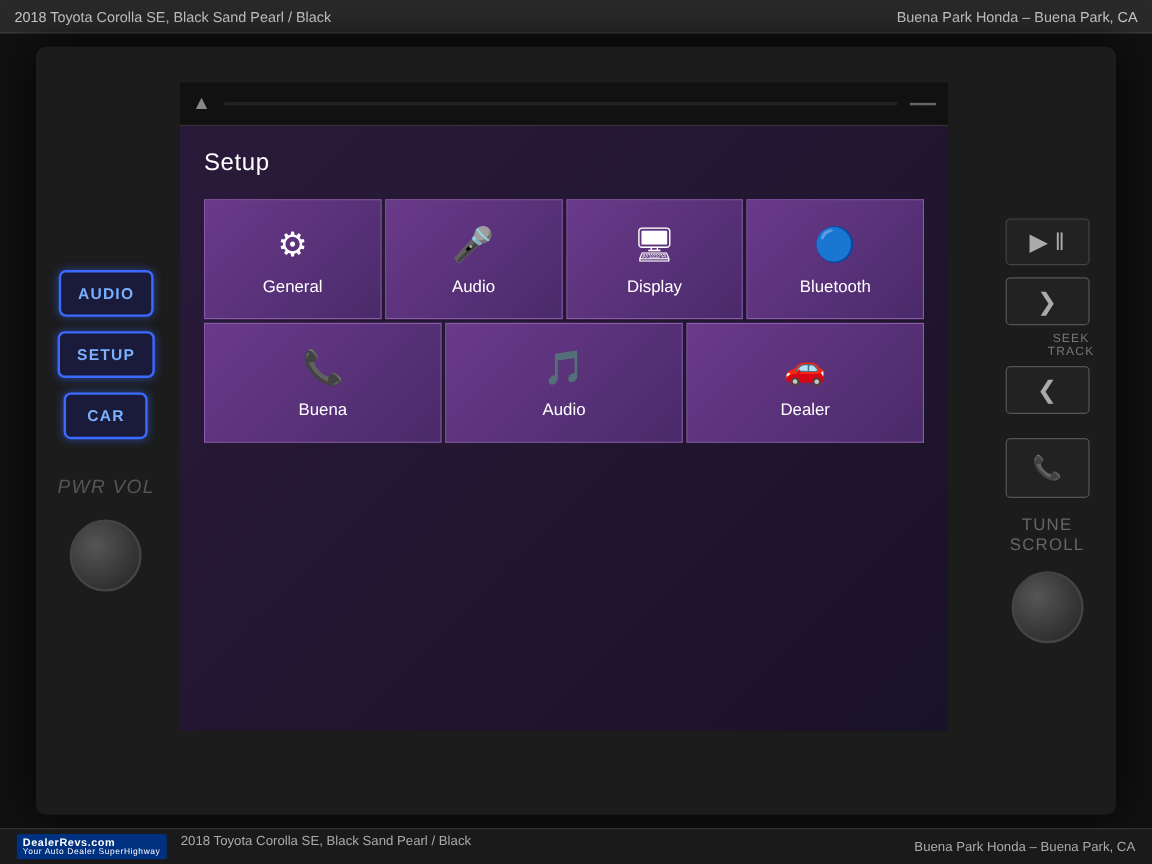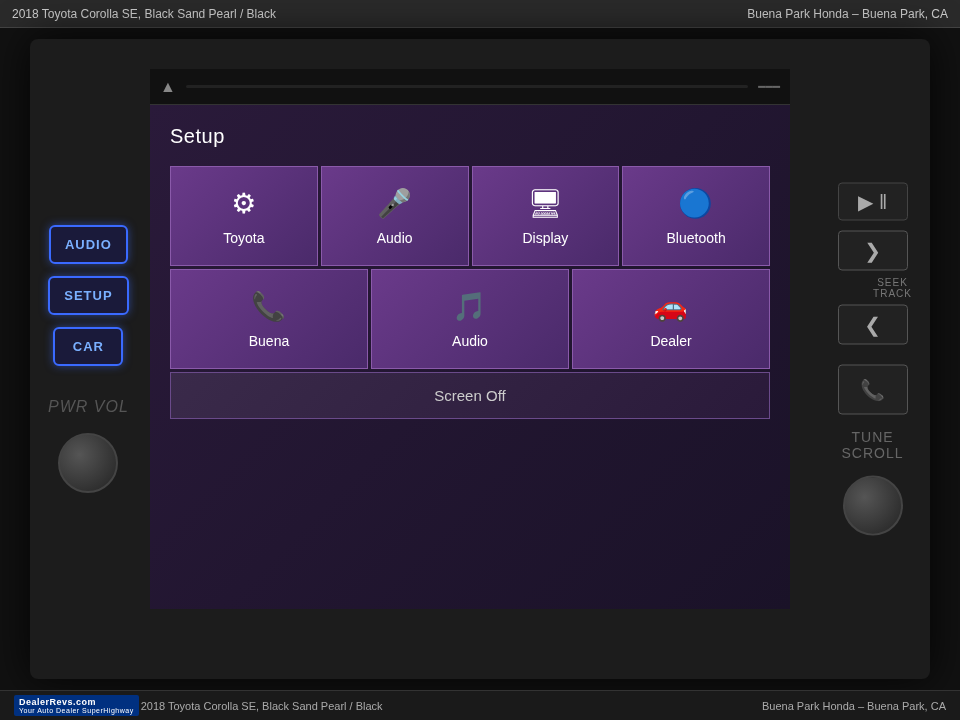"Toyota" span.grid-label { text: Toyota -> General }
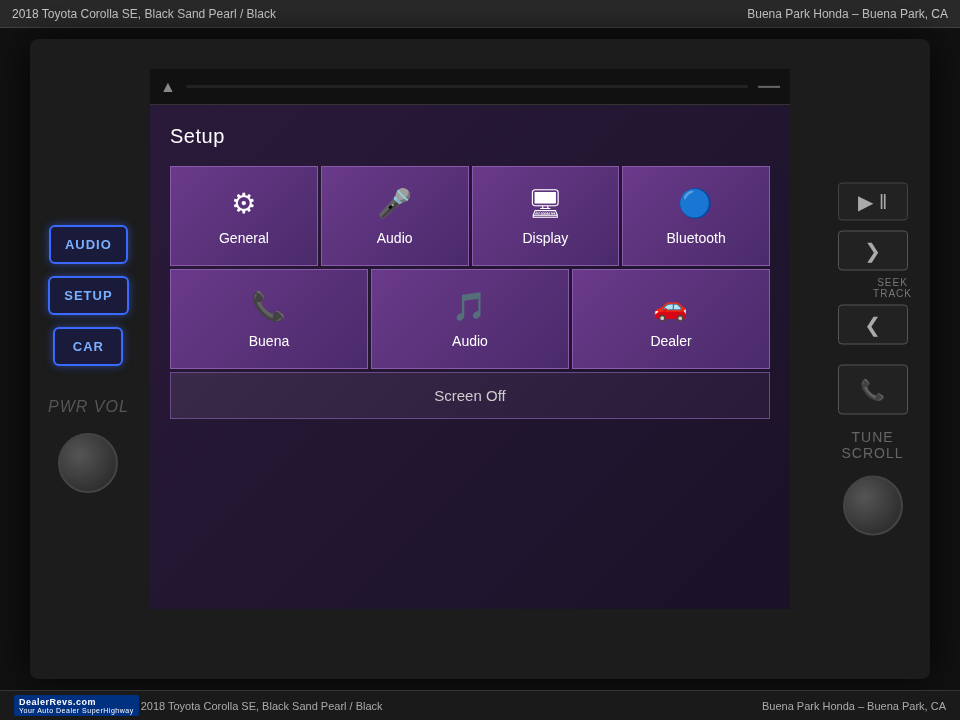"Screen Off" div.screen-off-bar { html: <div>Screen Off</div> -> none }
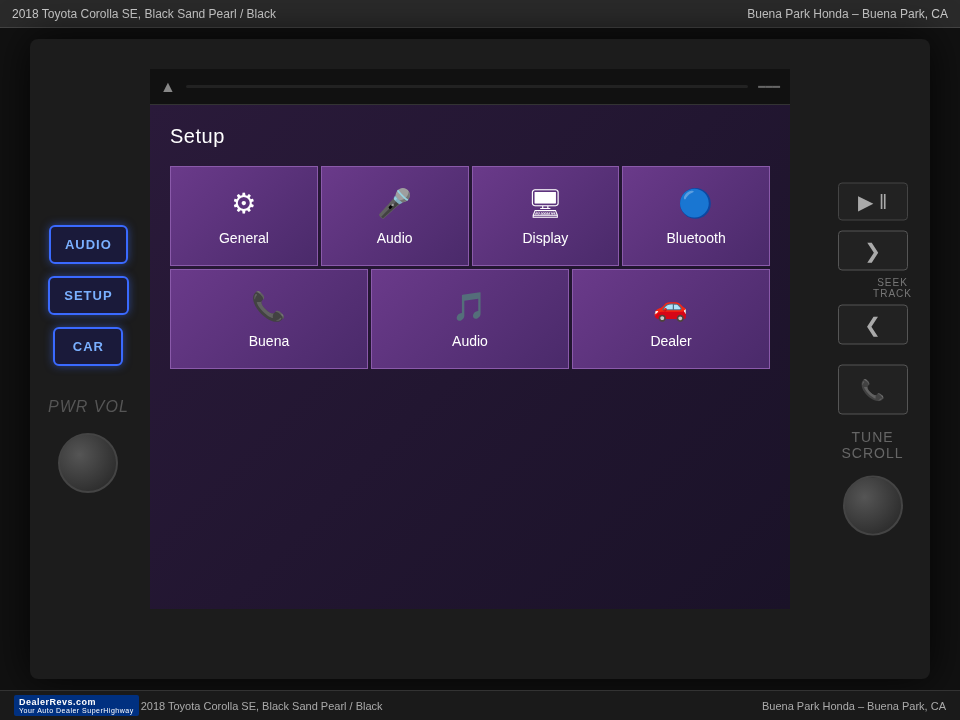"DealerRevs.com" .bottom-left { align-items: center -> none; gap: 2px -> 12px }
